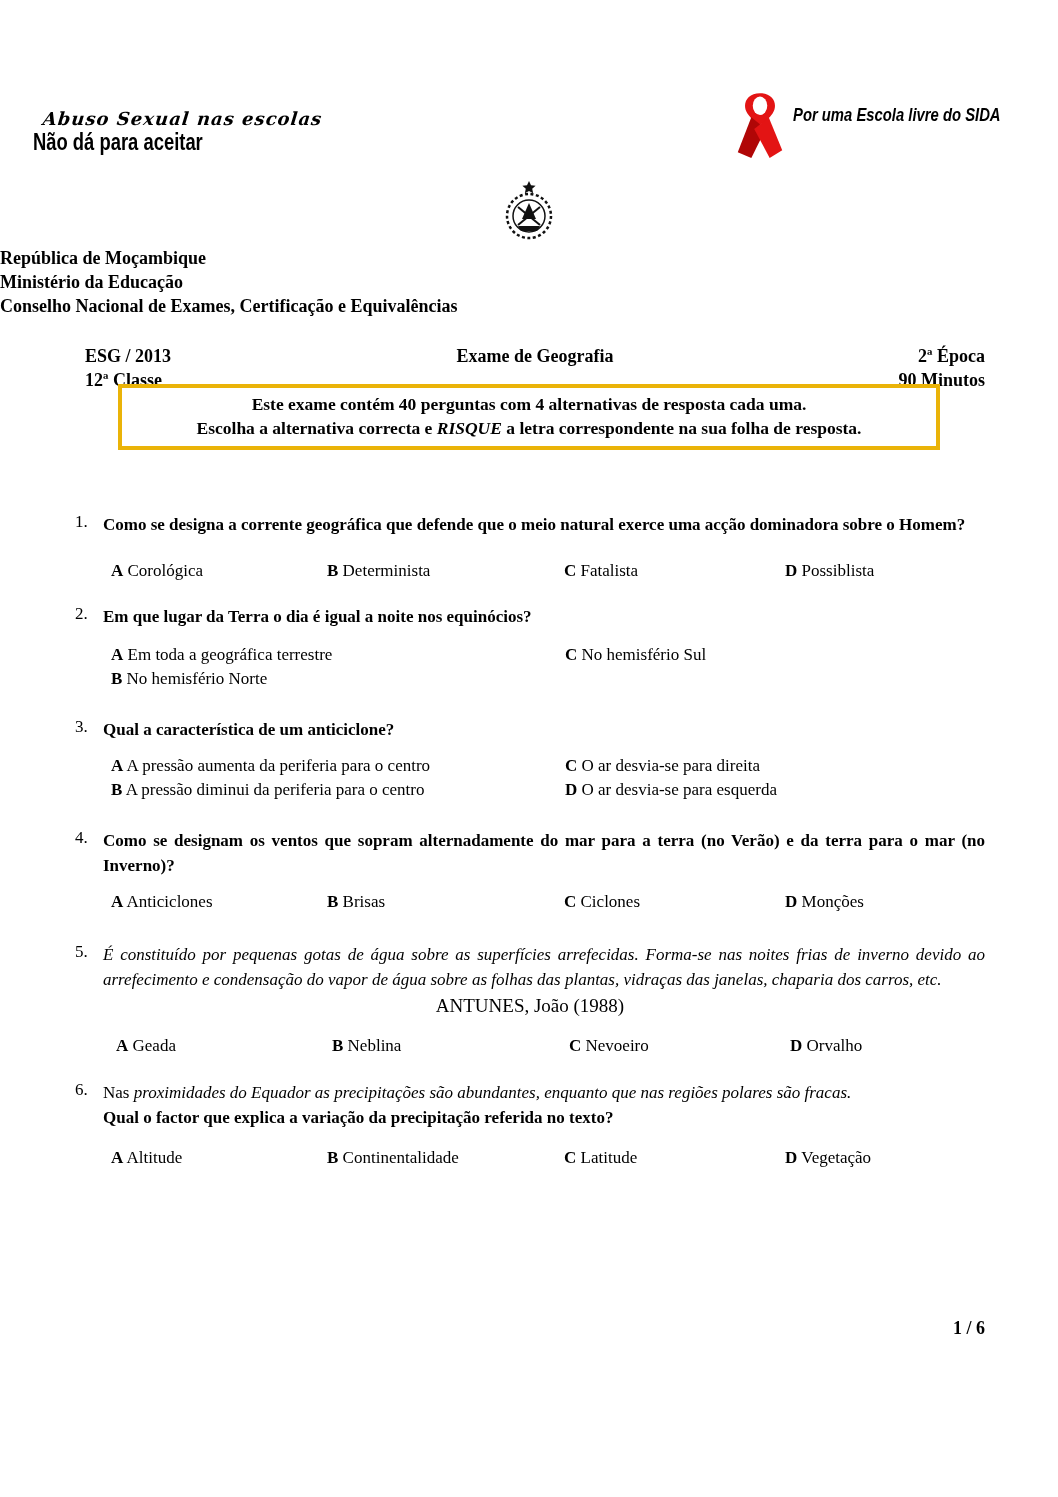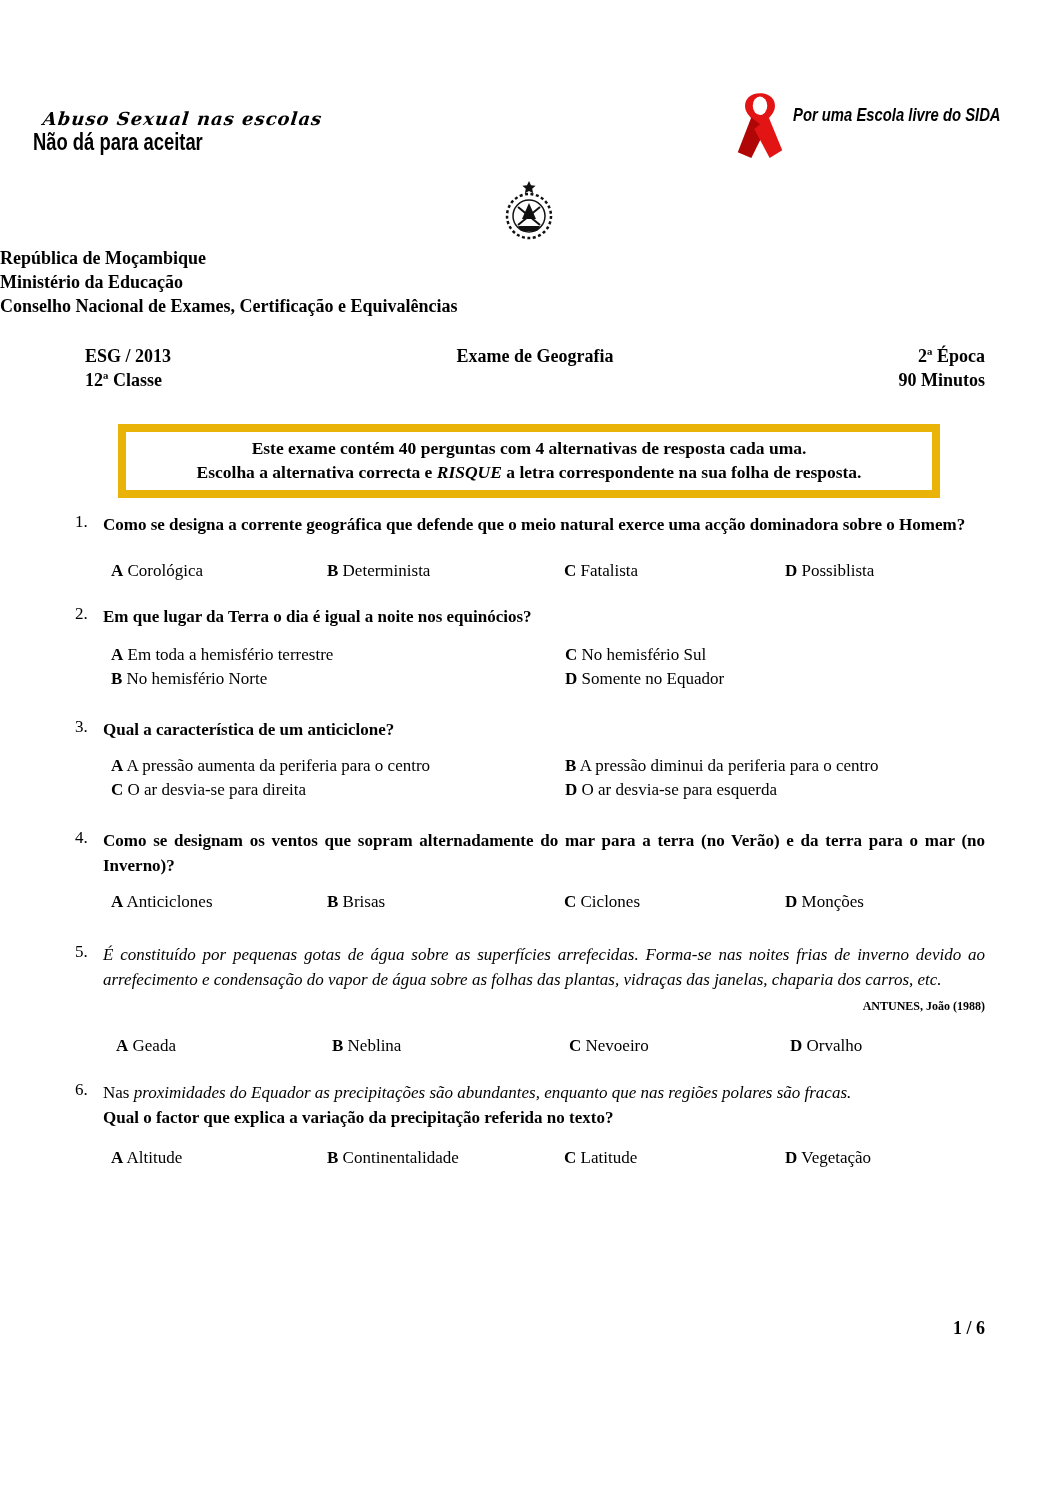"Este exame contém 40 perguntas" .instruction-box { border: 8px solid #eab308 -> 4px solid #eab308; top: 424px -> 384px }
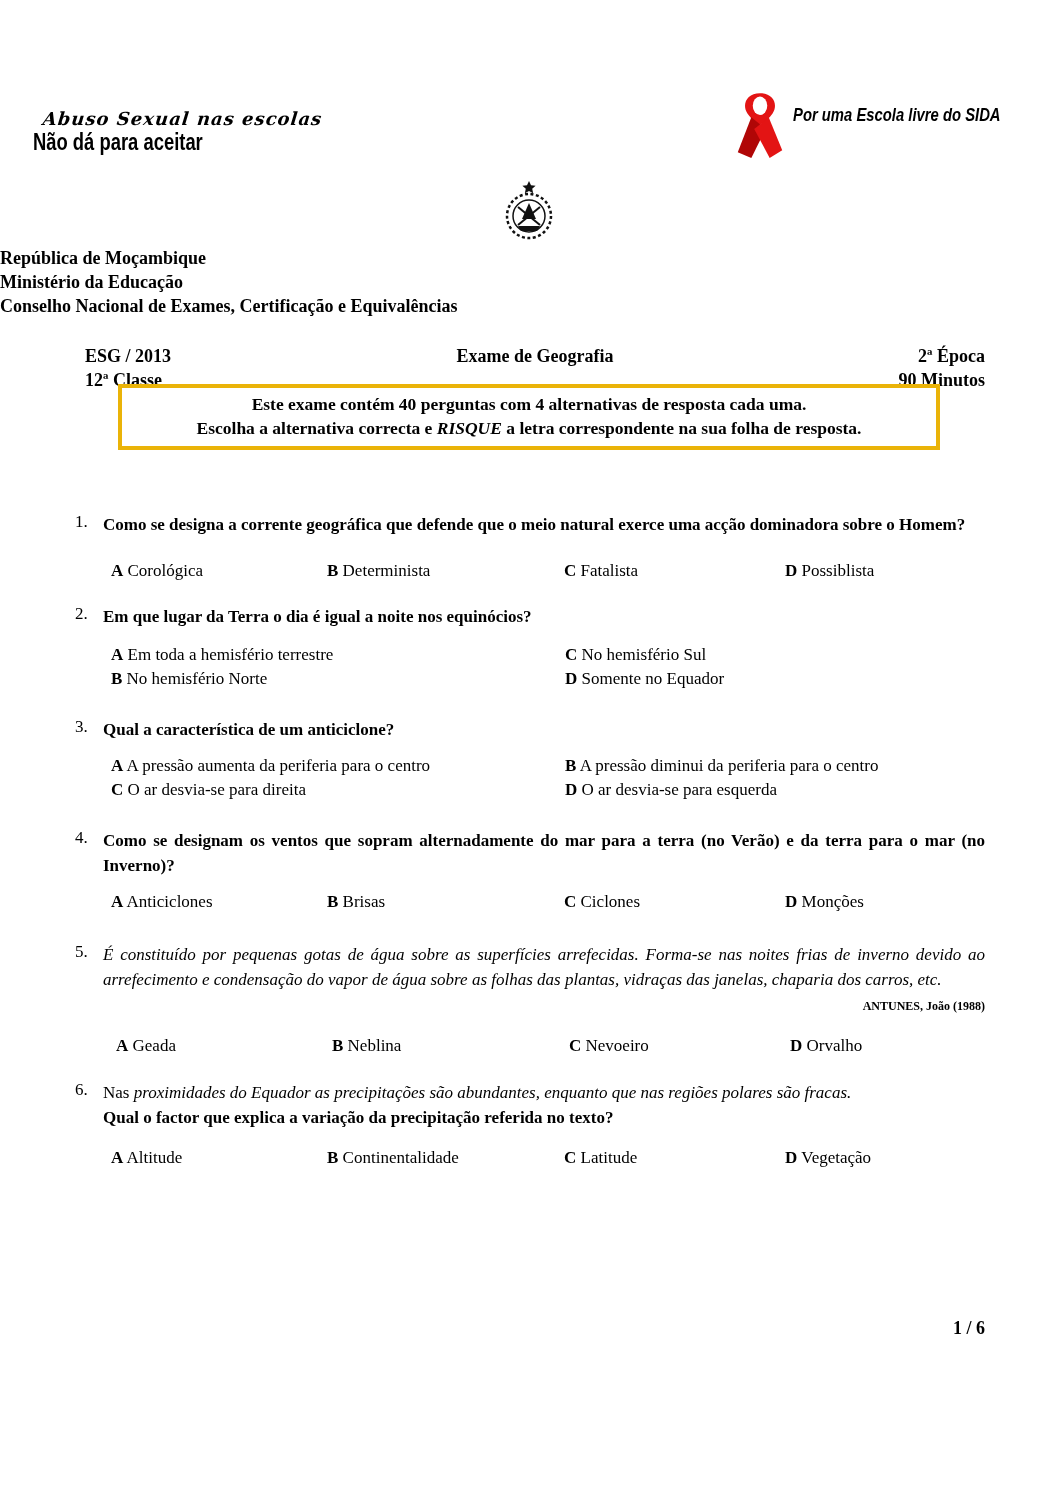"Em toda a hemisfério terrestre" span { text: hemisfério -> geográfica }
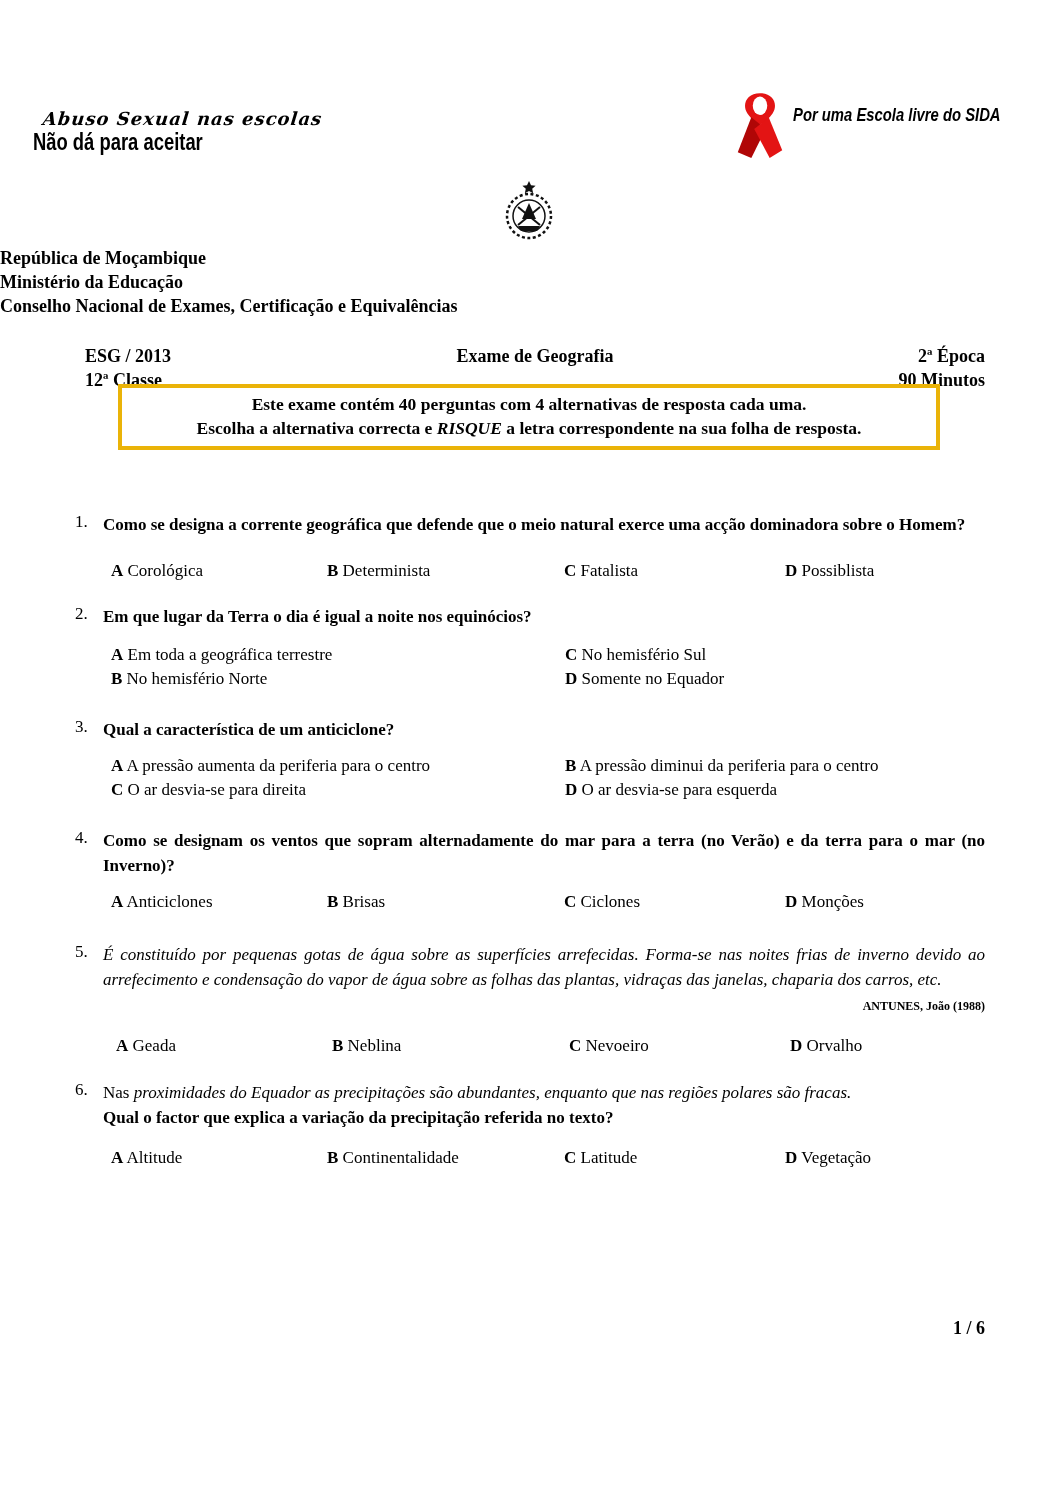"D Somente no Equador" span.opt { html: <span><b>D</b> <span>Somente no Equador</span></span> -> none }
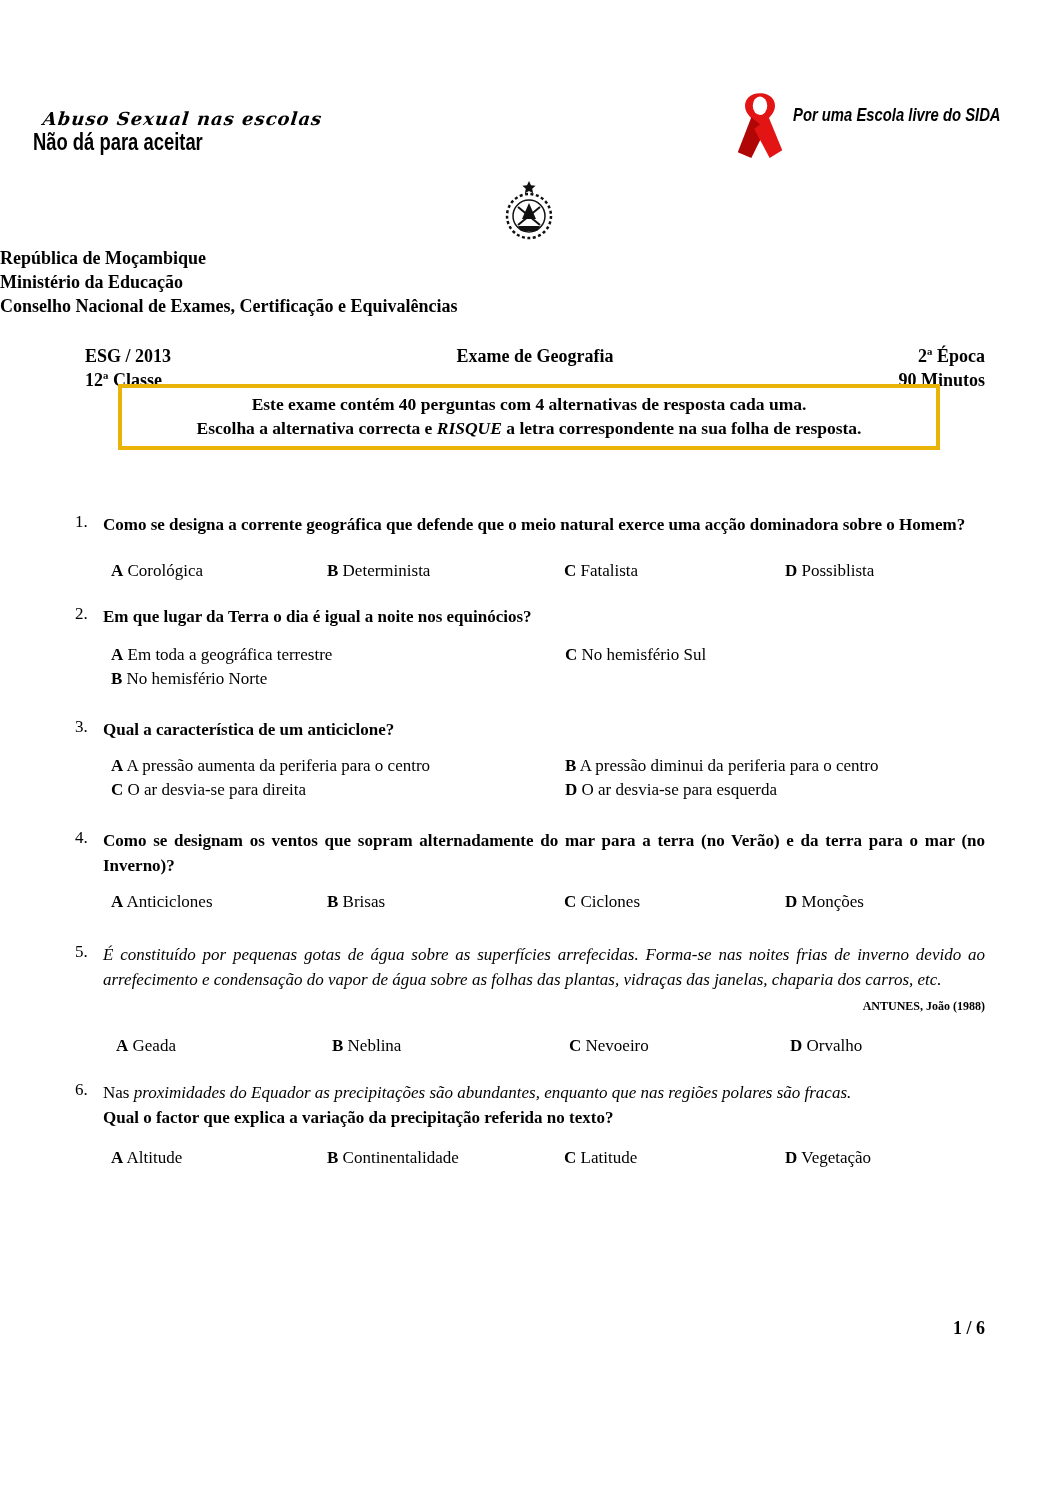"B A pressão diminui da" span.opt { order: before "C O ar desvia-se para" -> after "C O ar desvia-se para" }
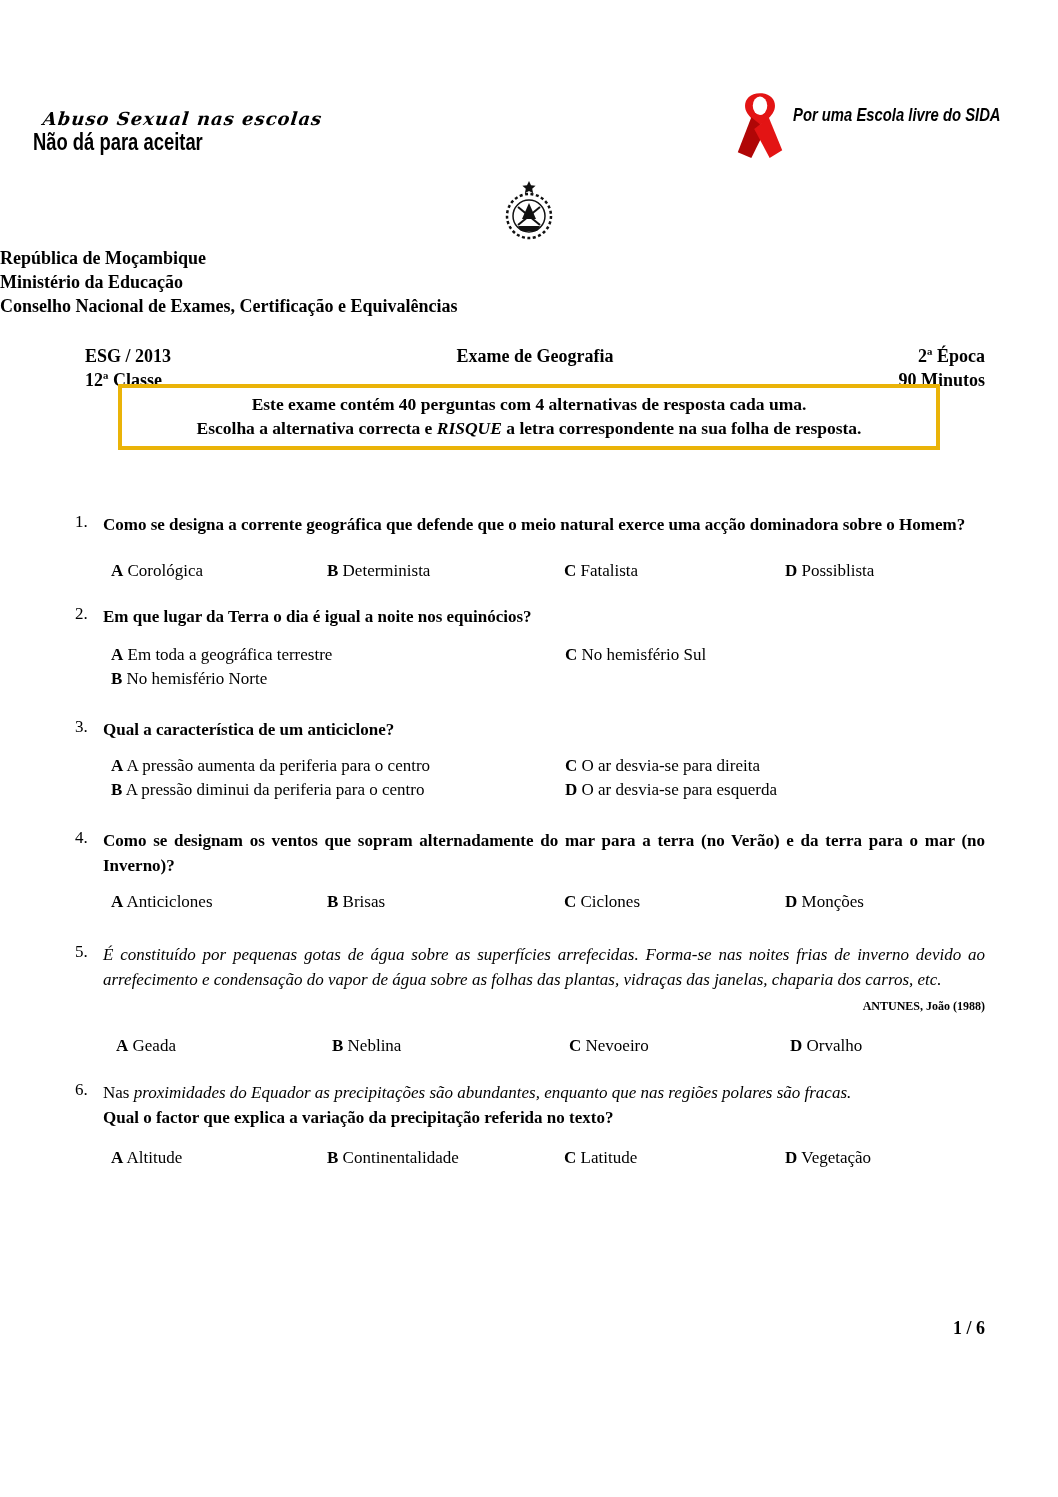"ANTUNES, João (1988)" .q5-source { font-size: 12px -> 19px; font-weight: bold -> normal; text-align: right -> center }
